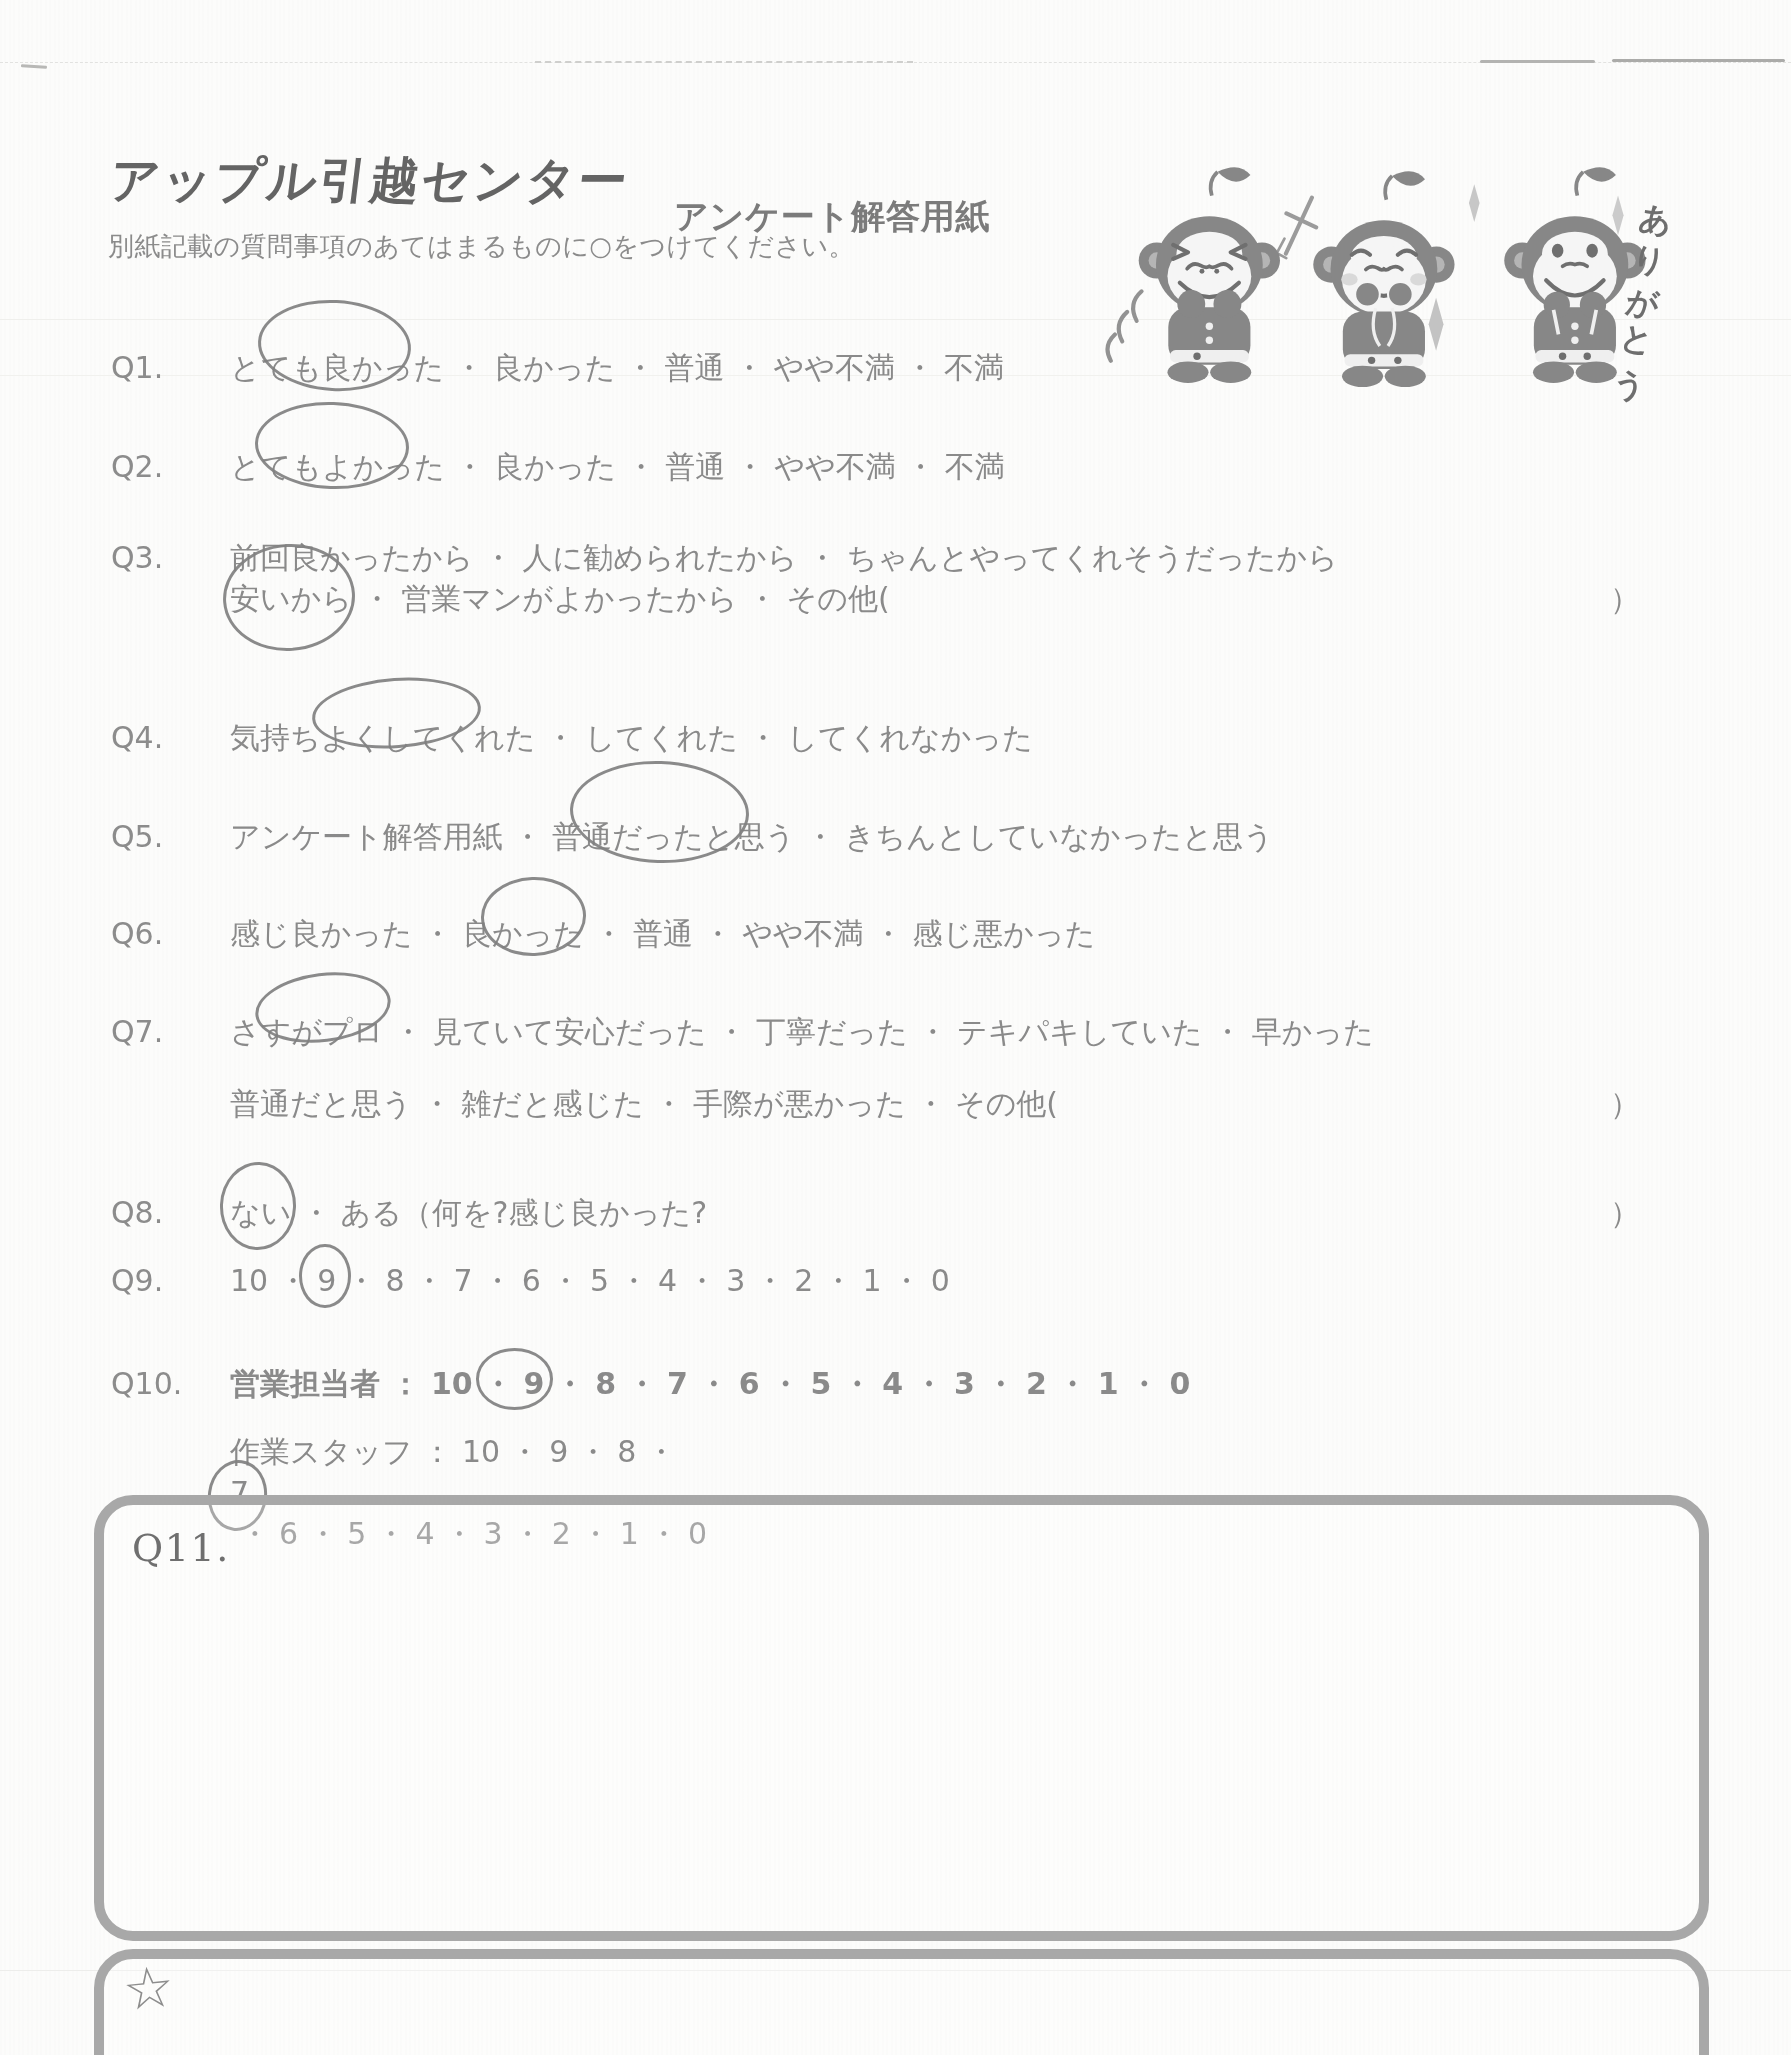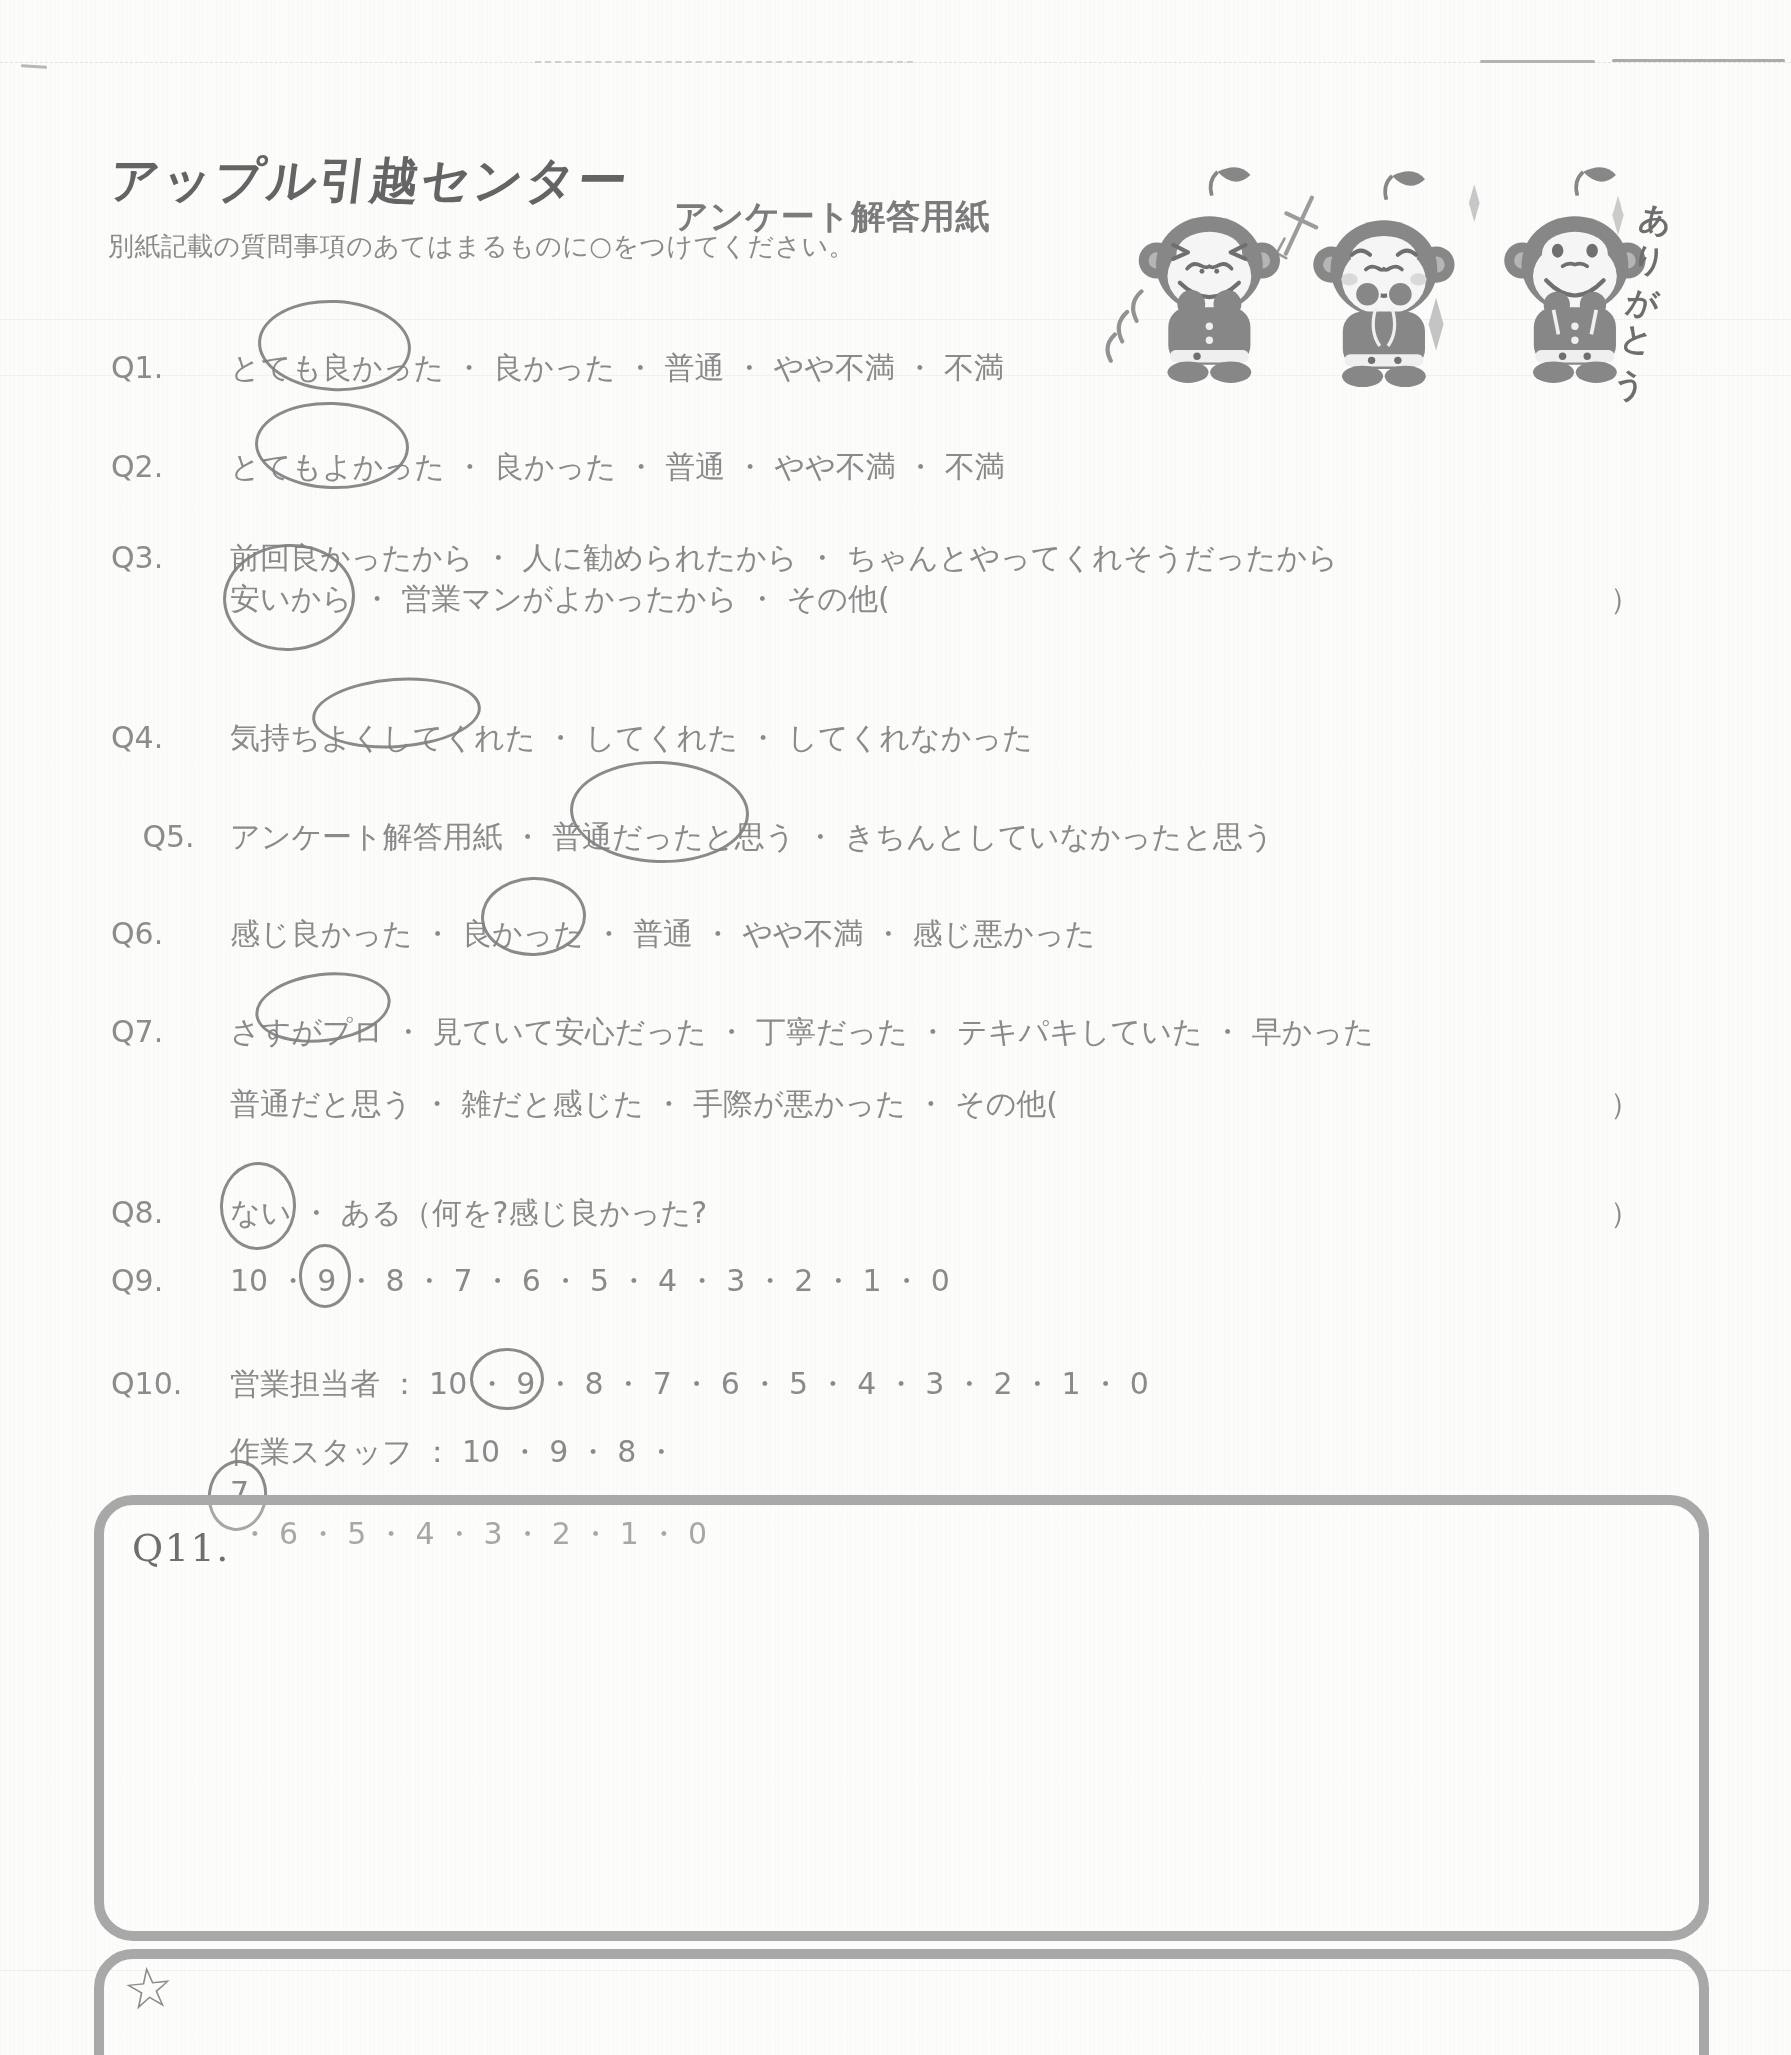"Q5." span.q-label { text-align: center -> none }
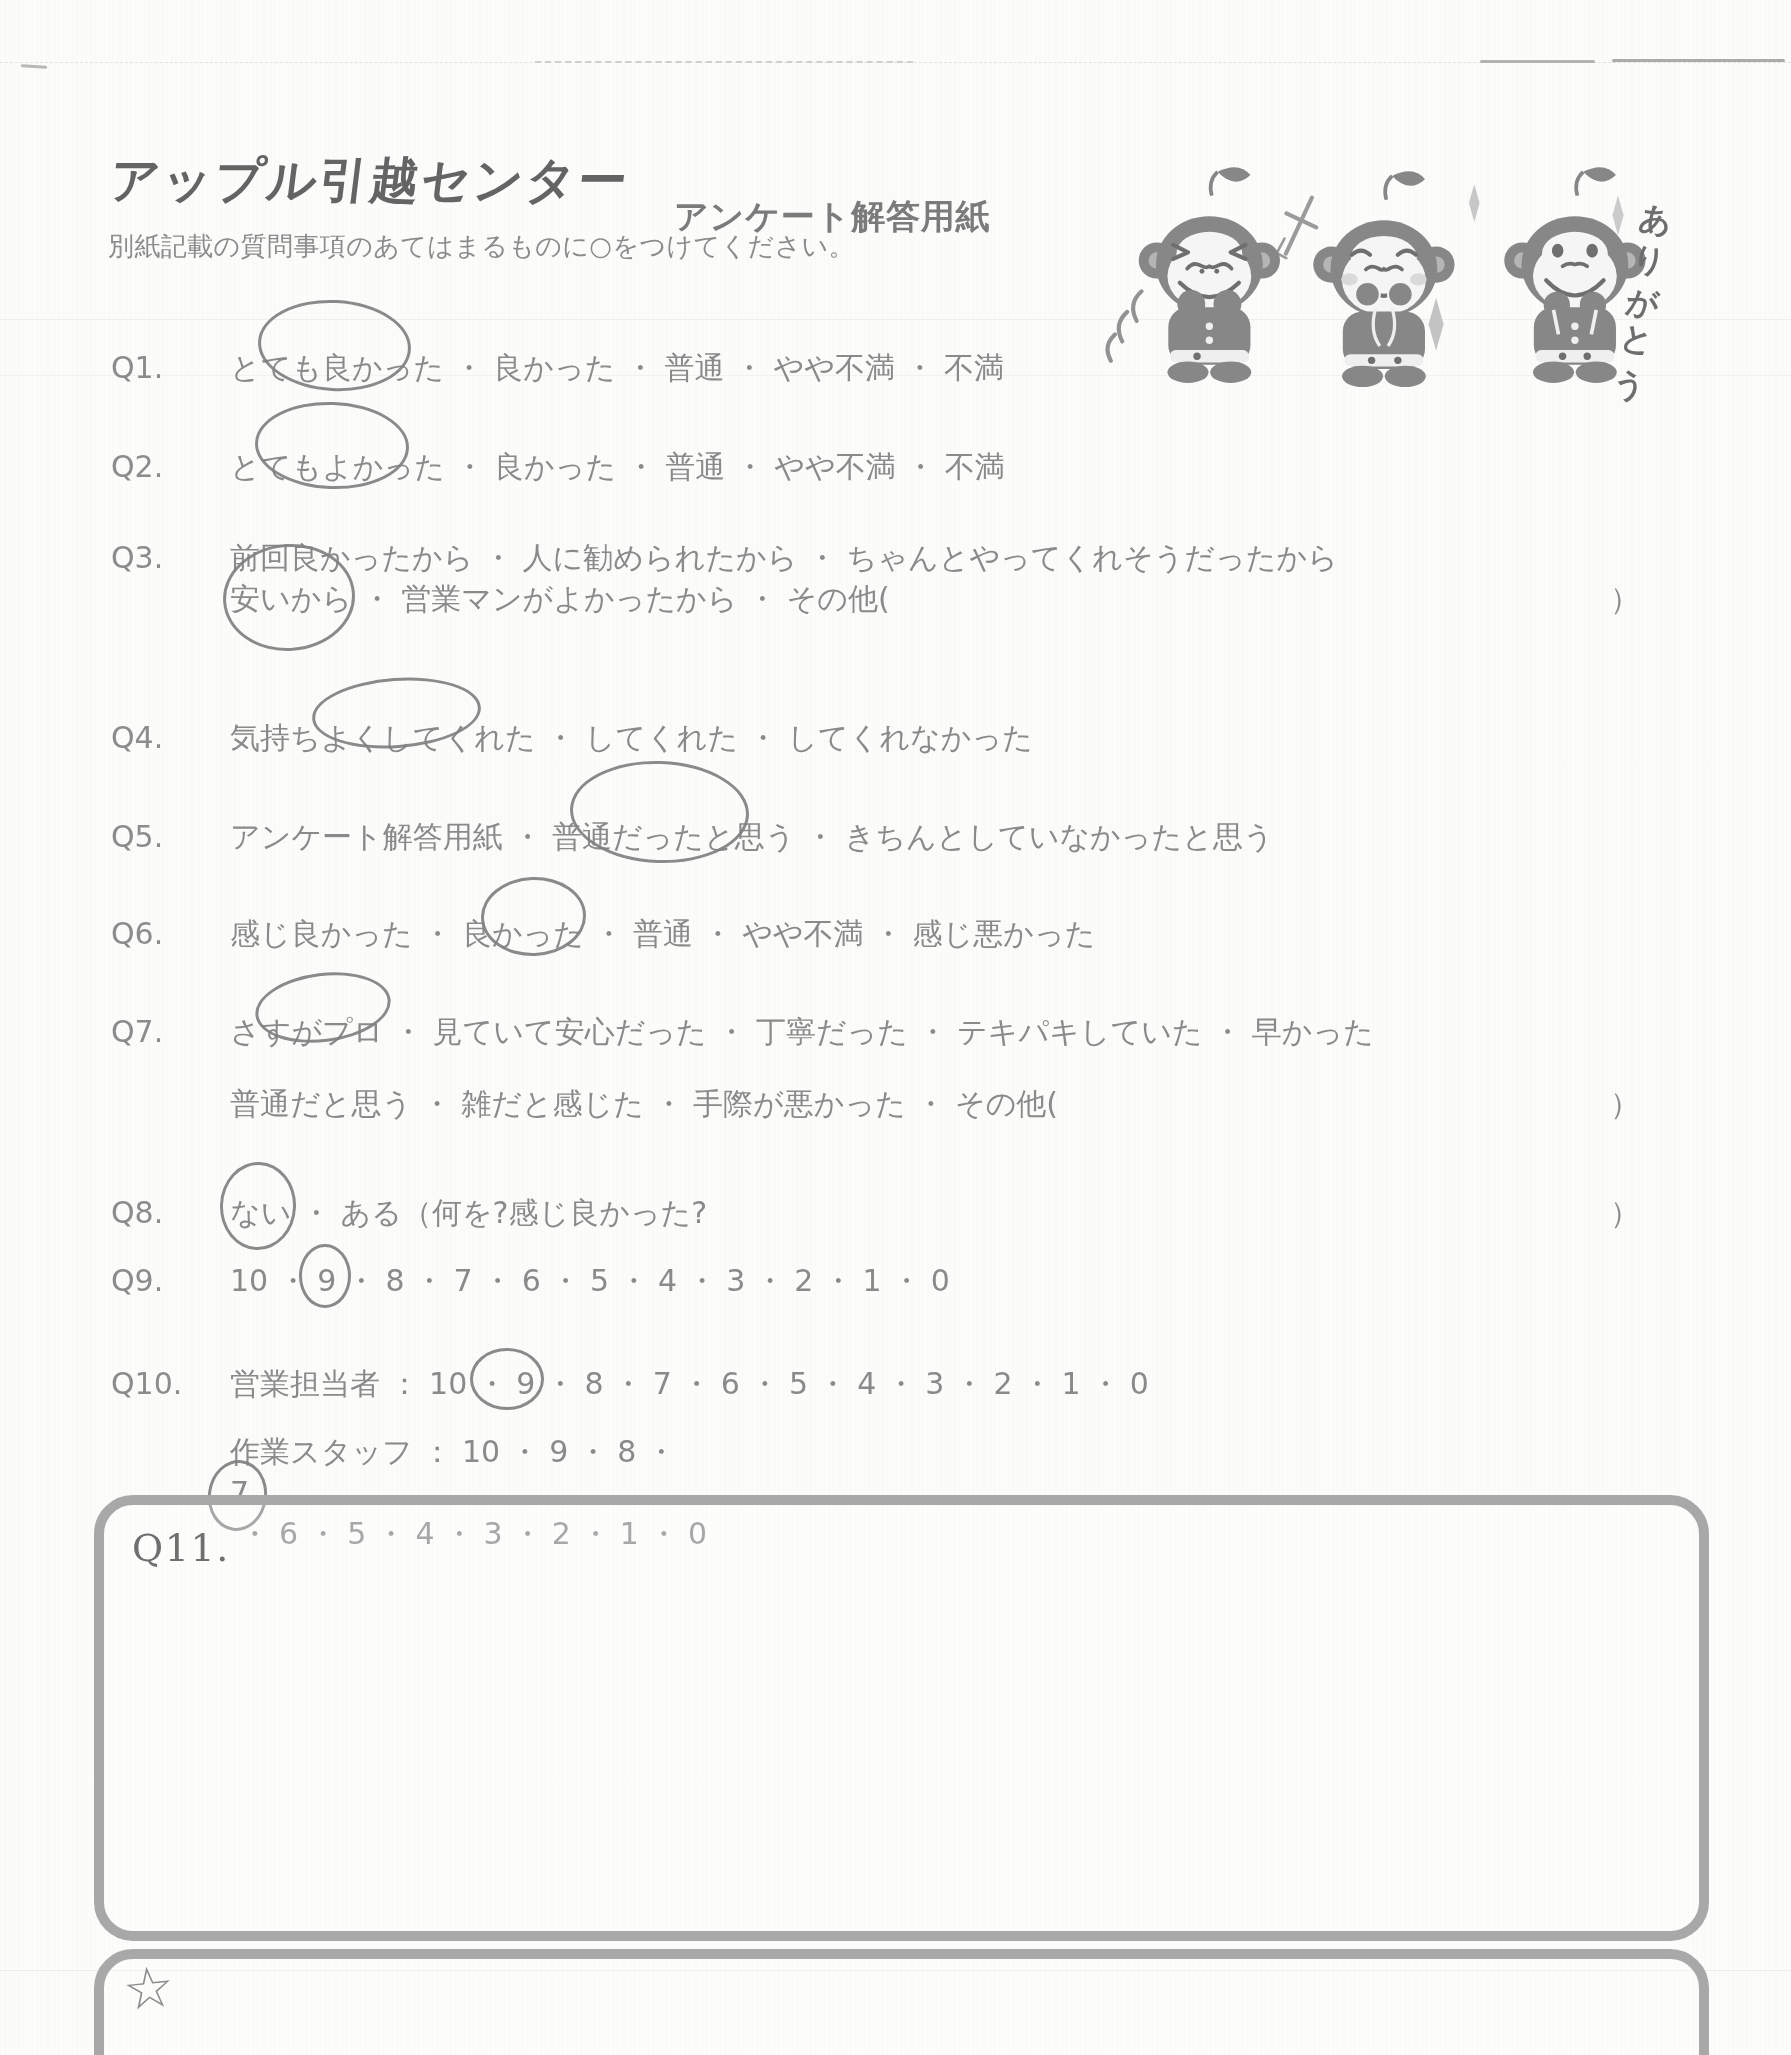"営業担当者 ： 10" div.q-line { font-weight: none -> bold }
